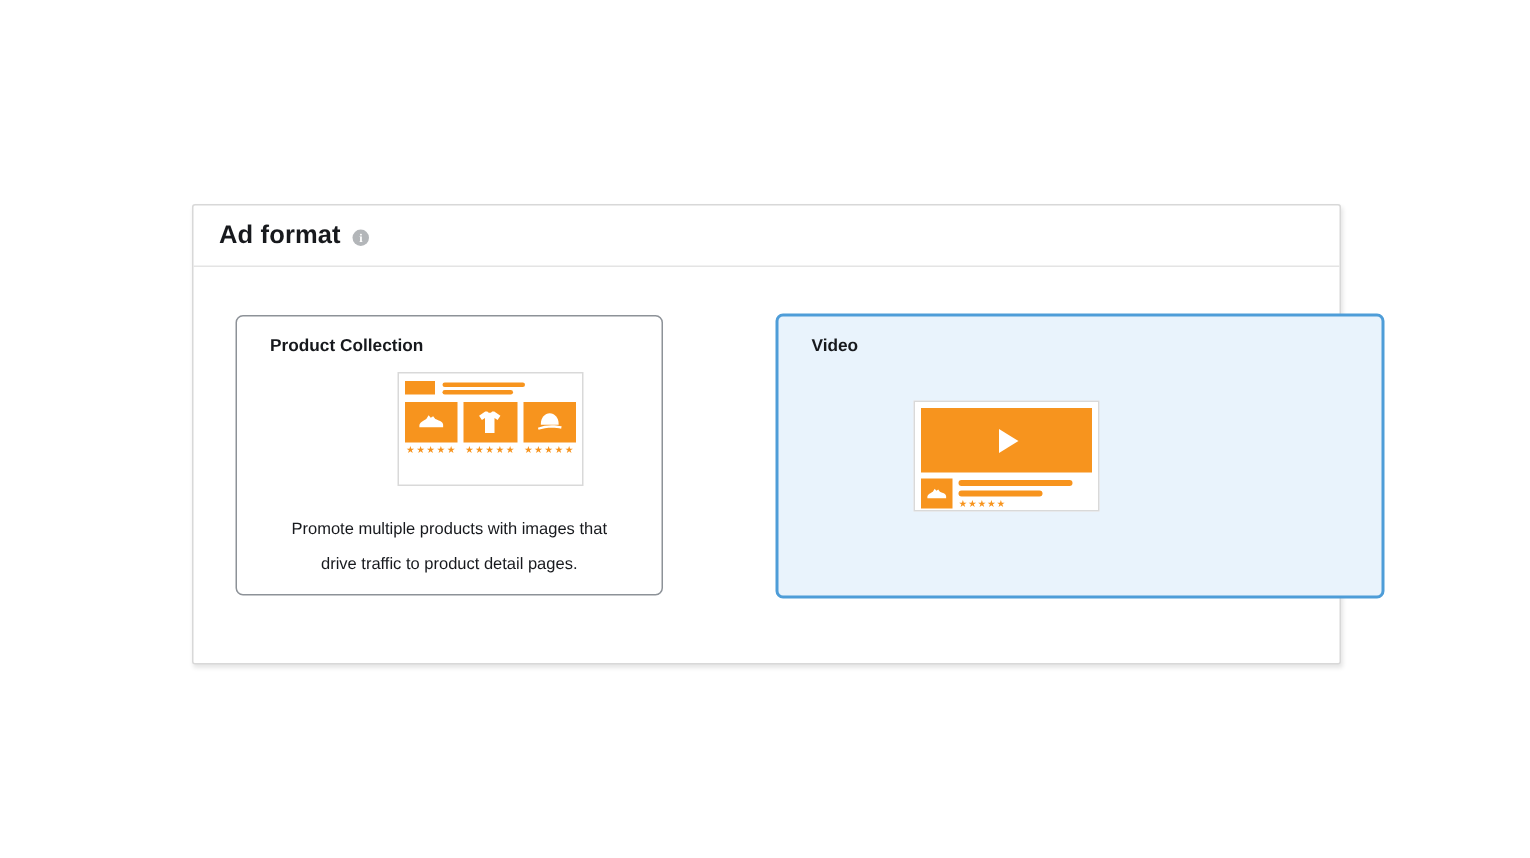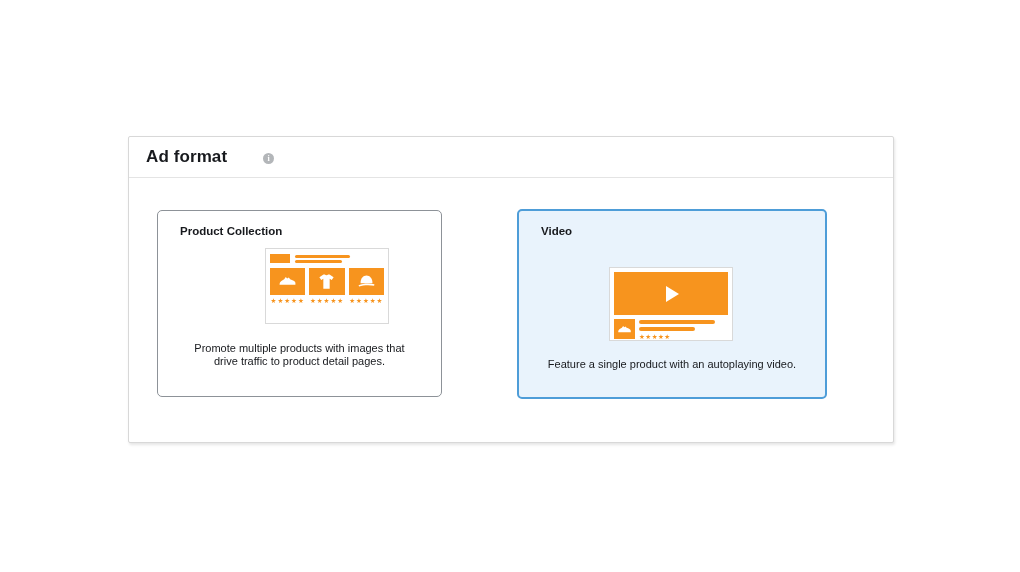"Ad format" .panel-header { gap: 28px -> none }
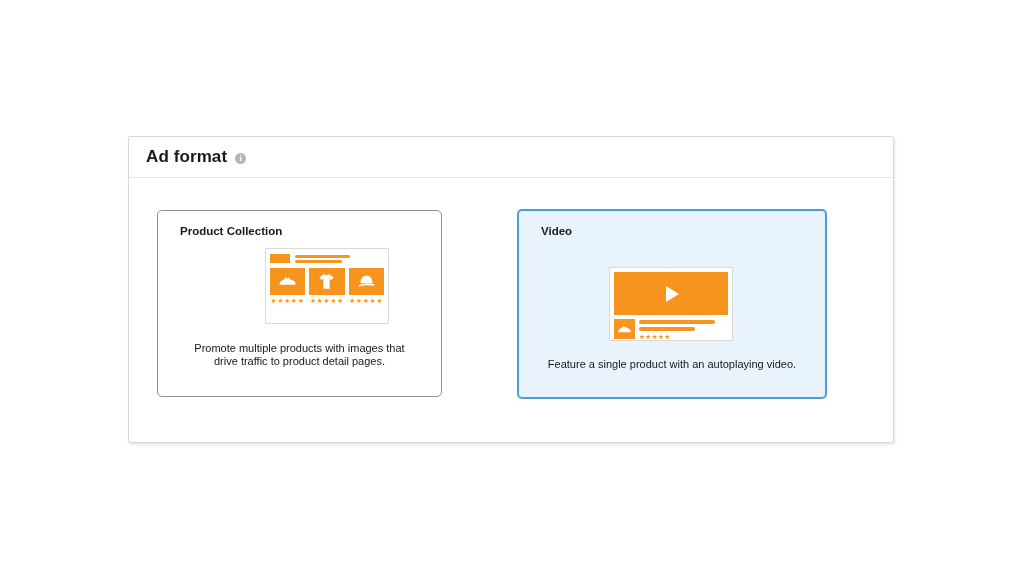"Video" .card-video { width: 310px -> 406px }
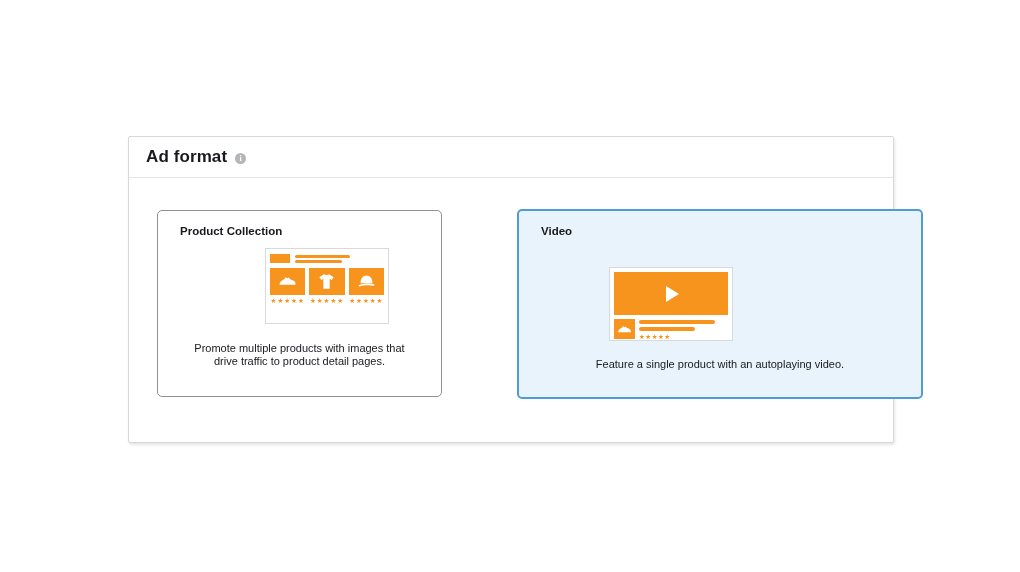"Promote multiple products with images" .card-desc { line-height: 13px -> 23px }
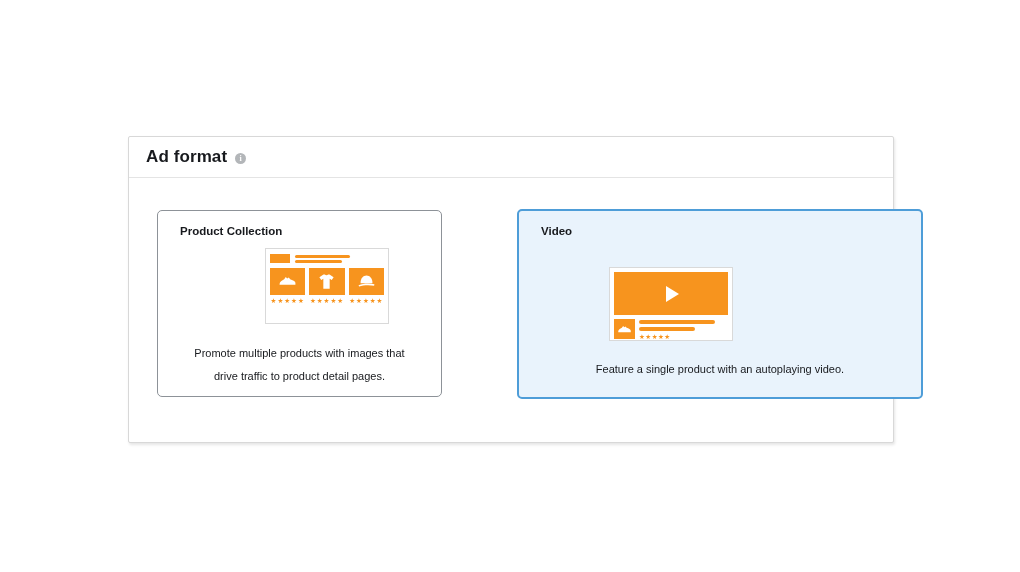"Feature a single product with" div.card-desc { html: <div>Feature a single product with an autoplaying video.</div> -> none }
